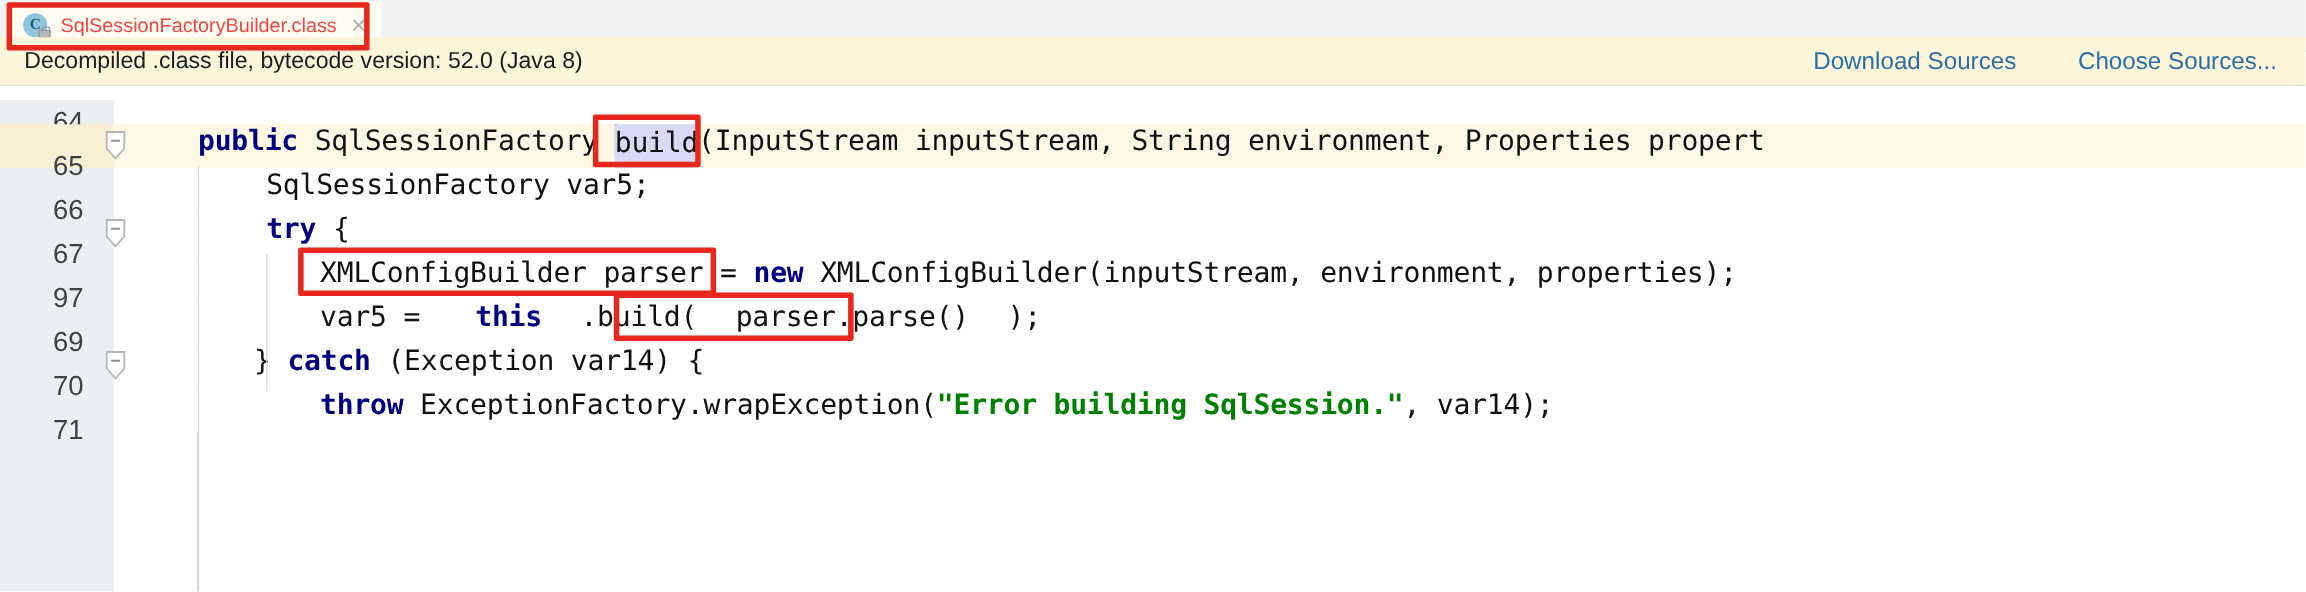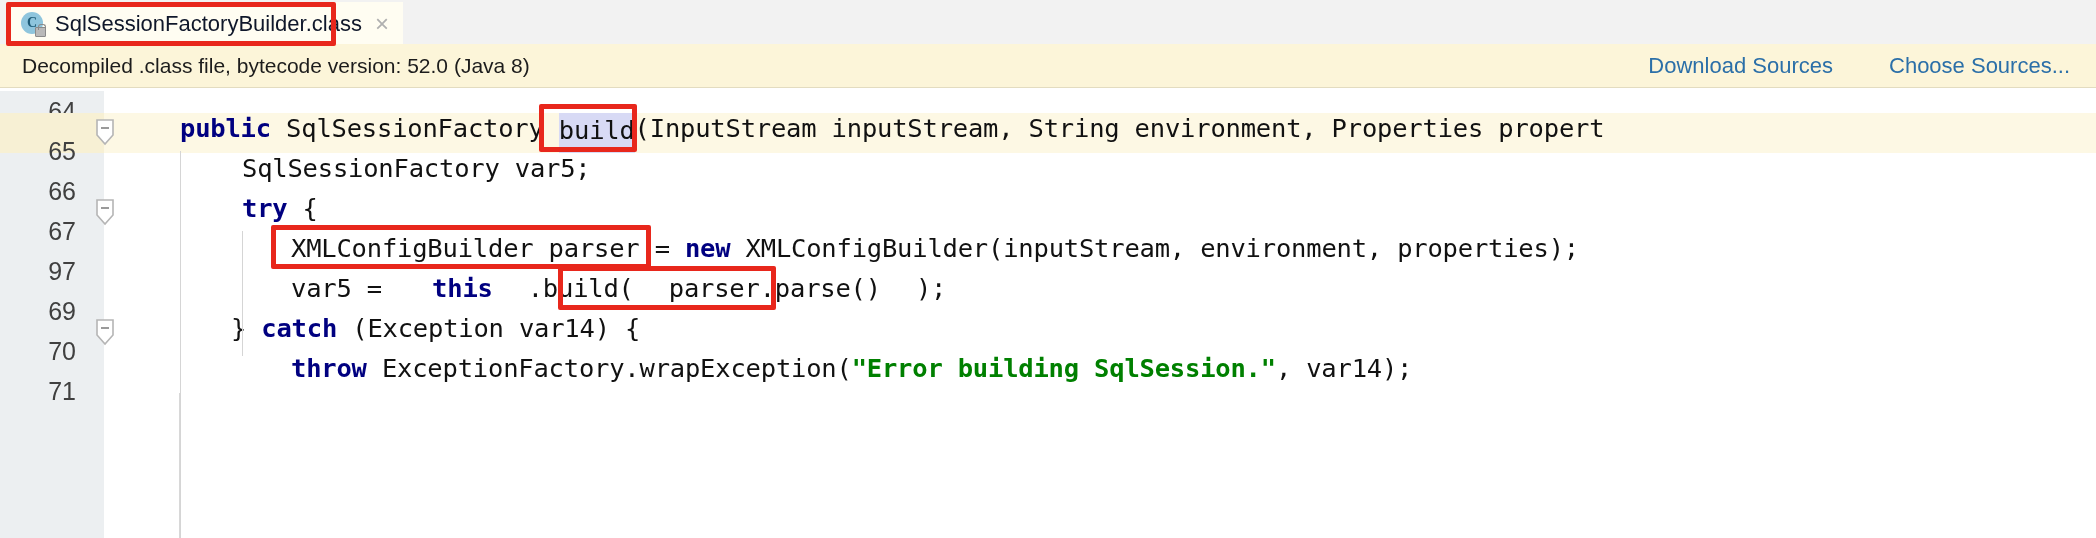"SqlSessionFactoryBuilder.class" .tab-title { color: #0f172a -> #ef4444; font-size: 22px -> 18px }
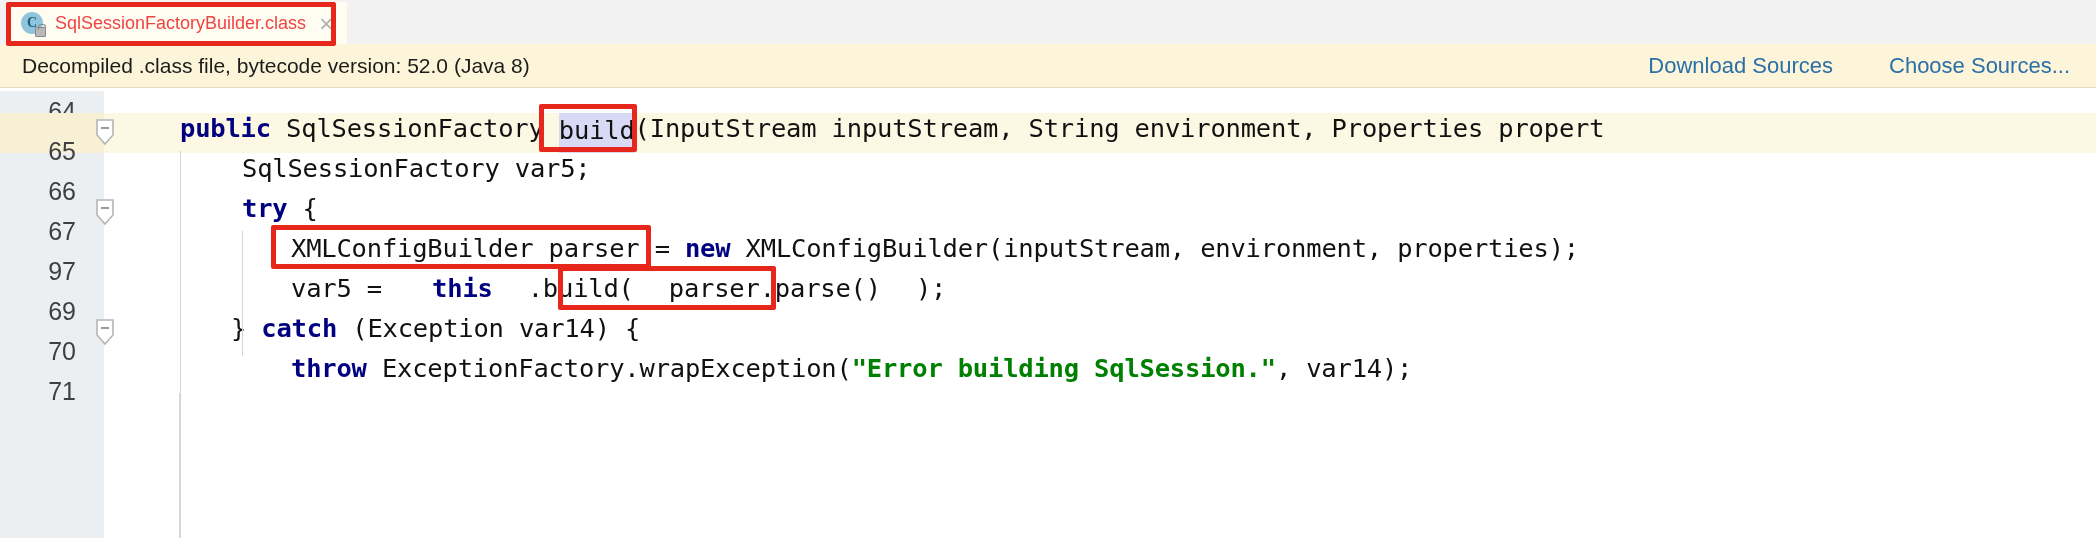"Decompiled .class file, bytecode" .notif { top: 44px -> 34px }
